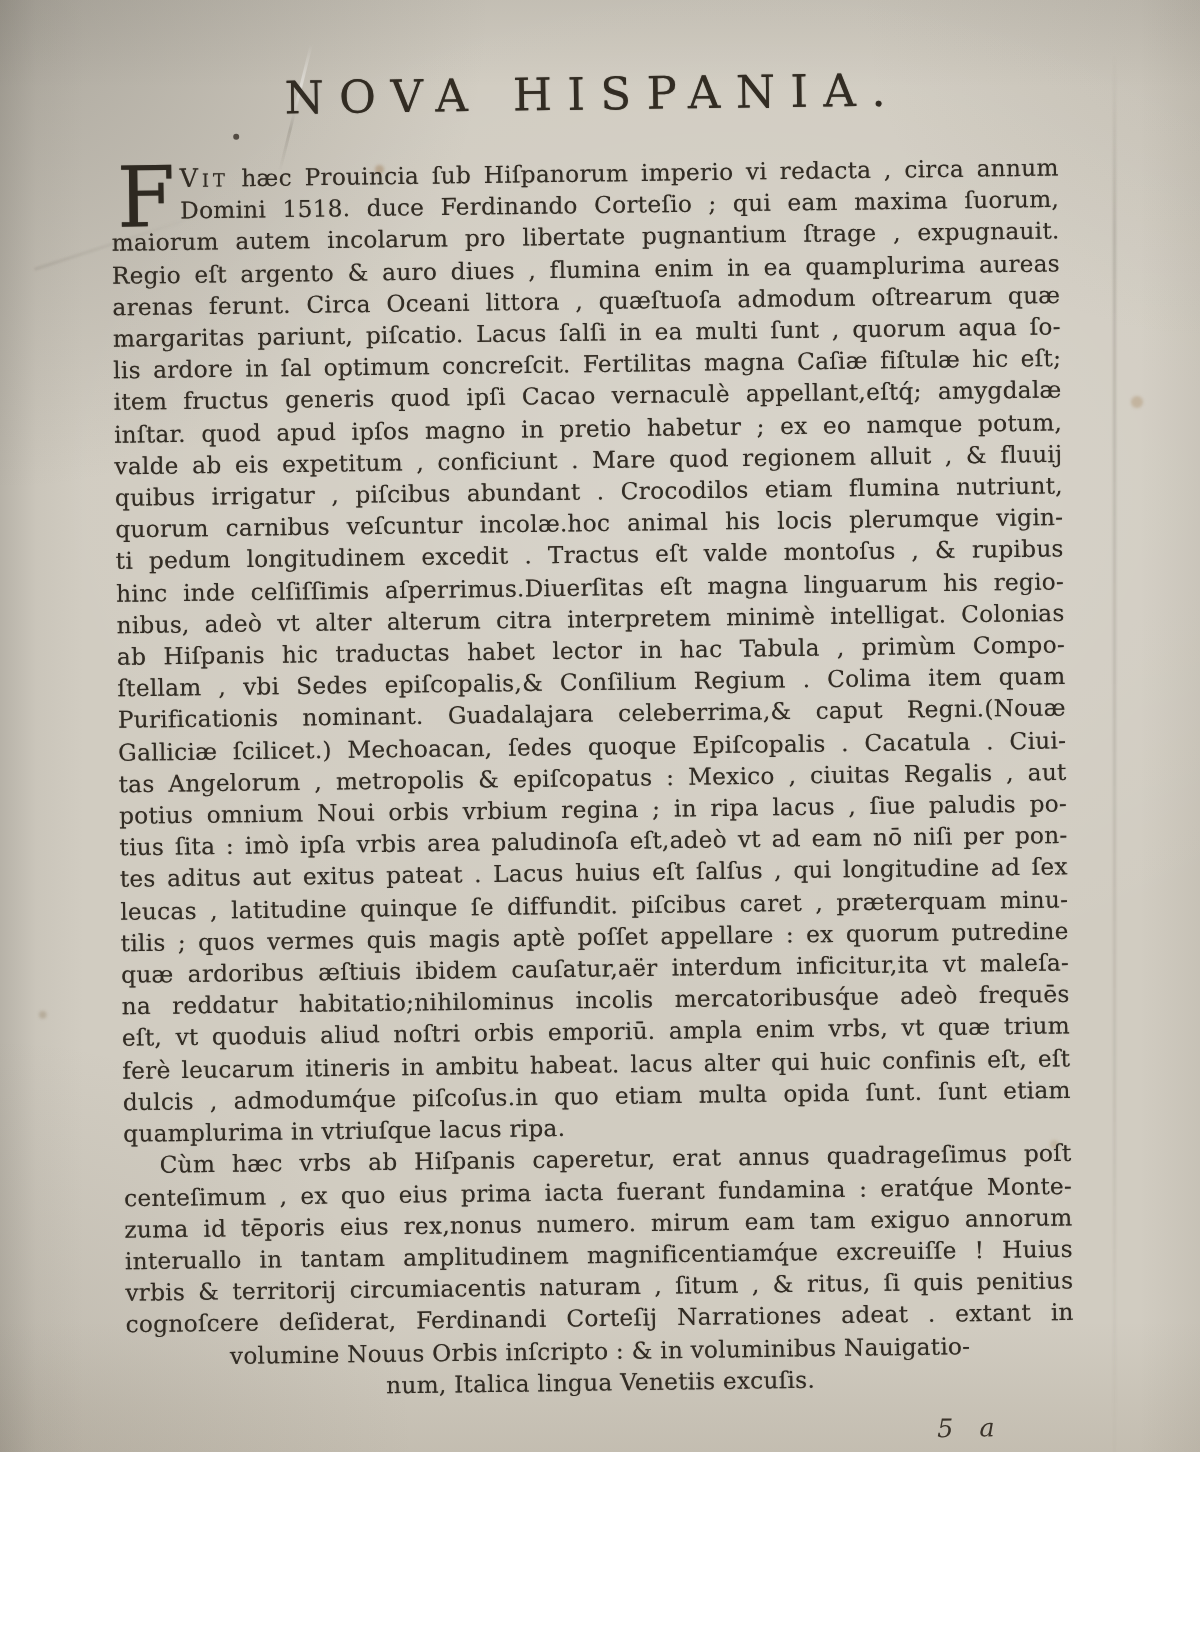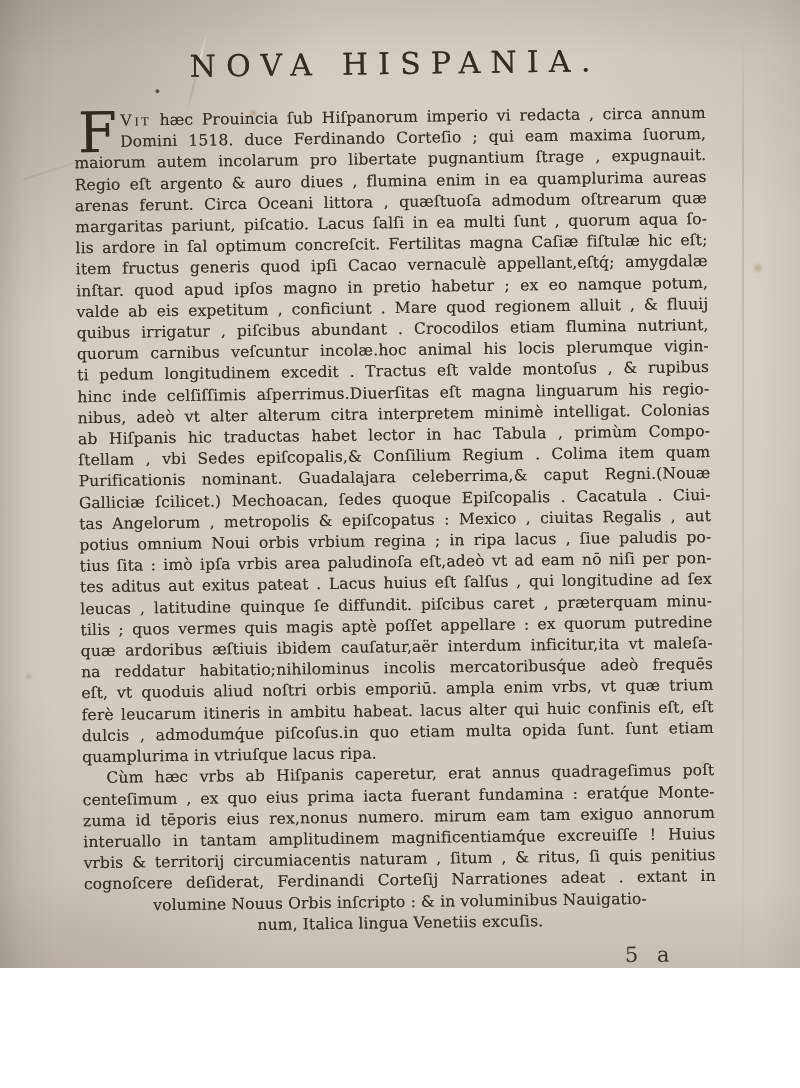"Vit" .lead { font-family: Liberation Serif, serif -> none }
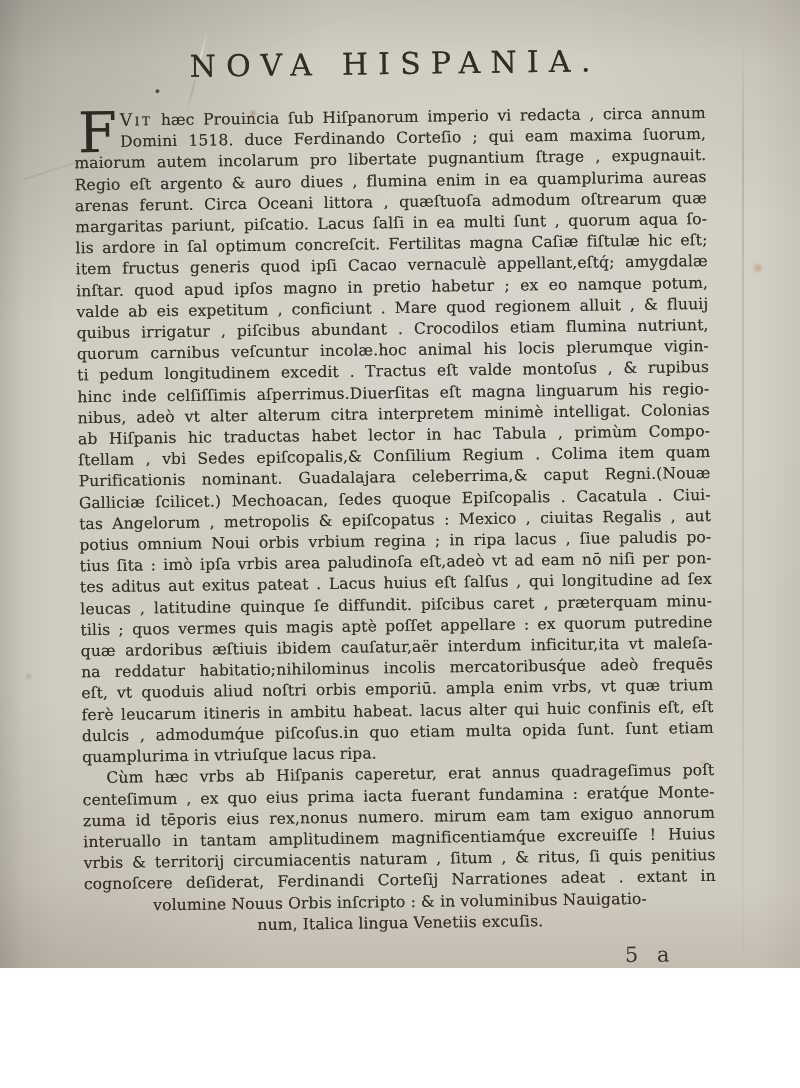"5 a" .signature { font-size: 21px -> 17px; font-style: none -> italic }
